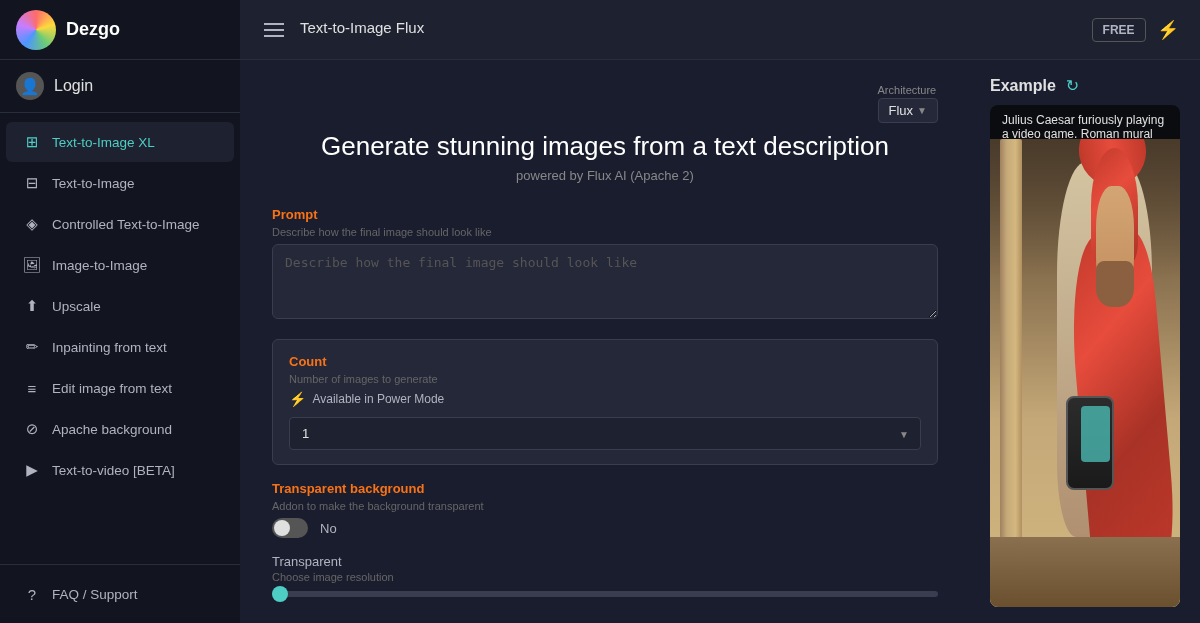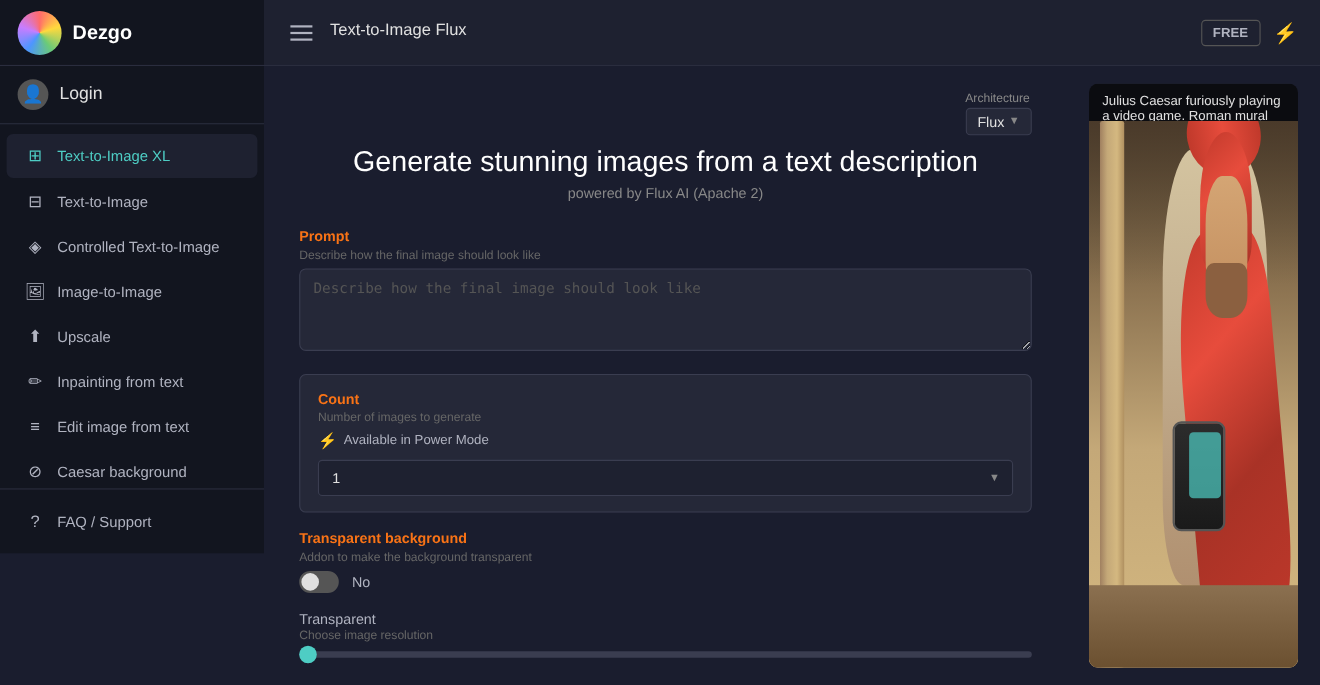"Dezgo" .sidebar { height: 503px -> 623px }
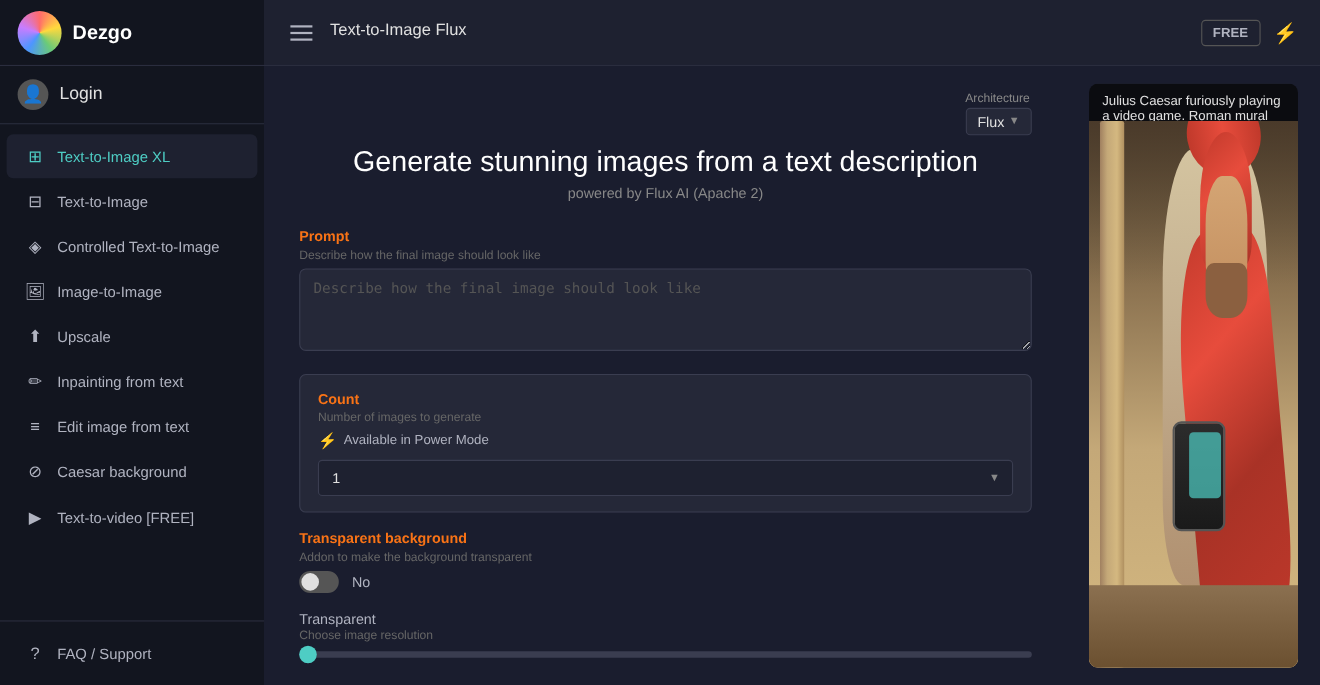"Example" div.example-header { html: none -> <div> <span>Example</span> <span>↻</span> </div> }
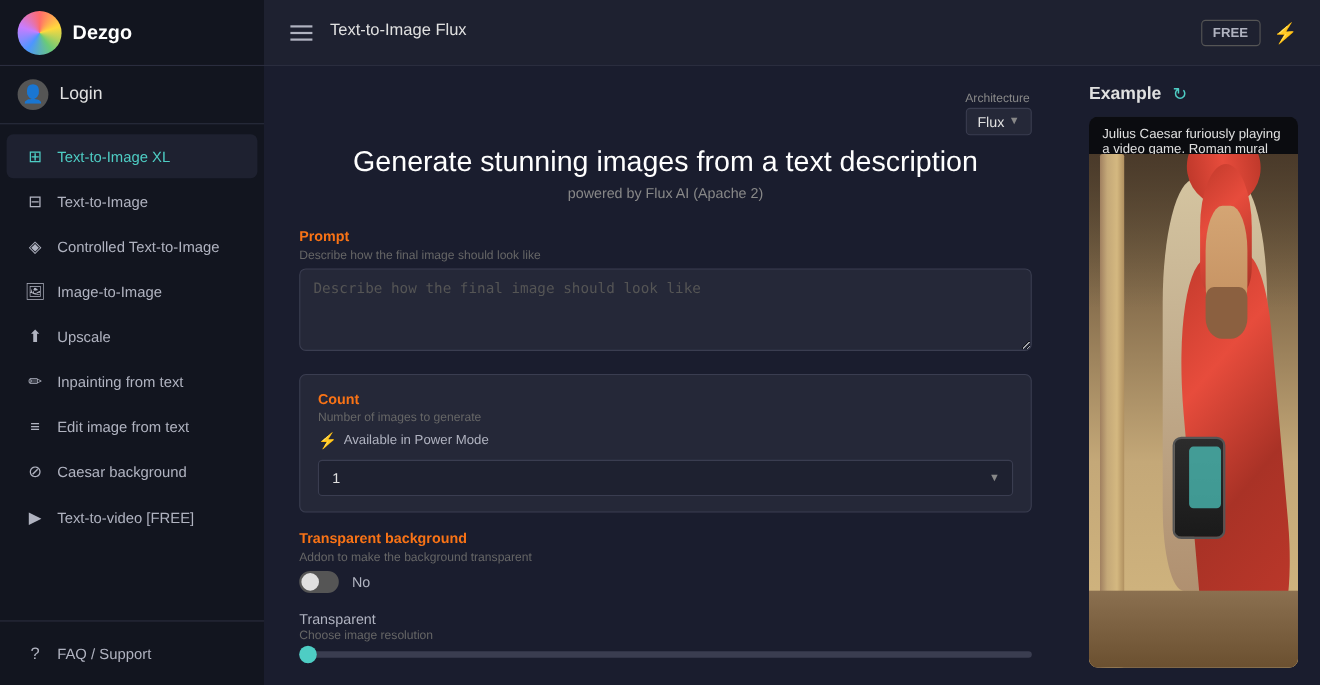"Caesar background" span { text: Caesar -> Apache }
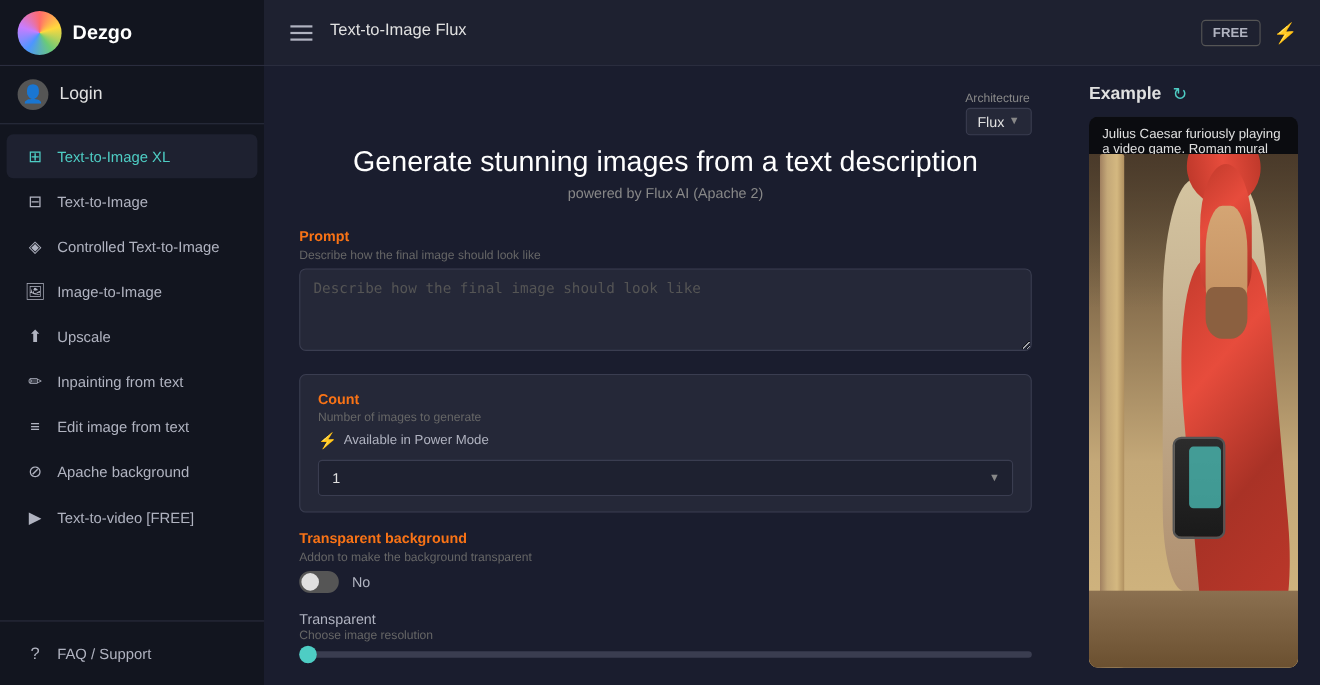"Text-to-video [FREE]" span { text: FREE -> BETA }
